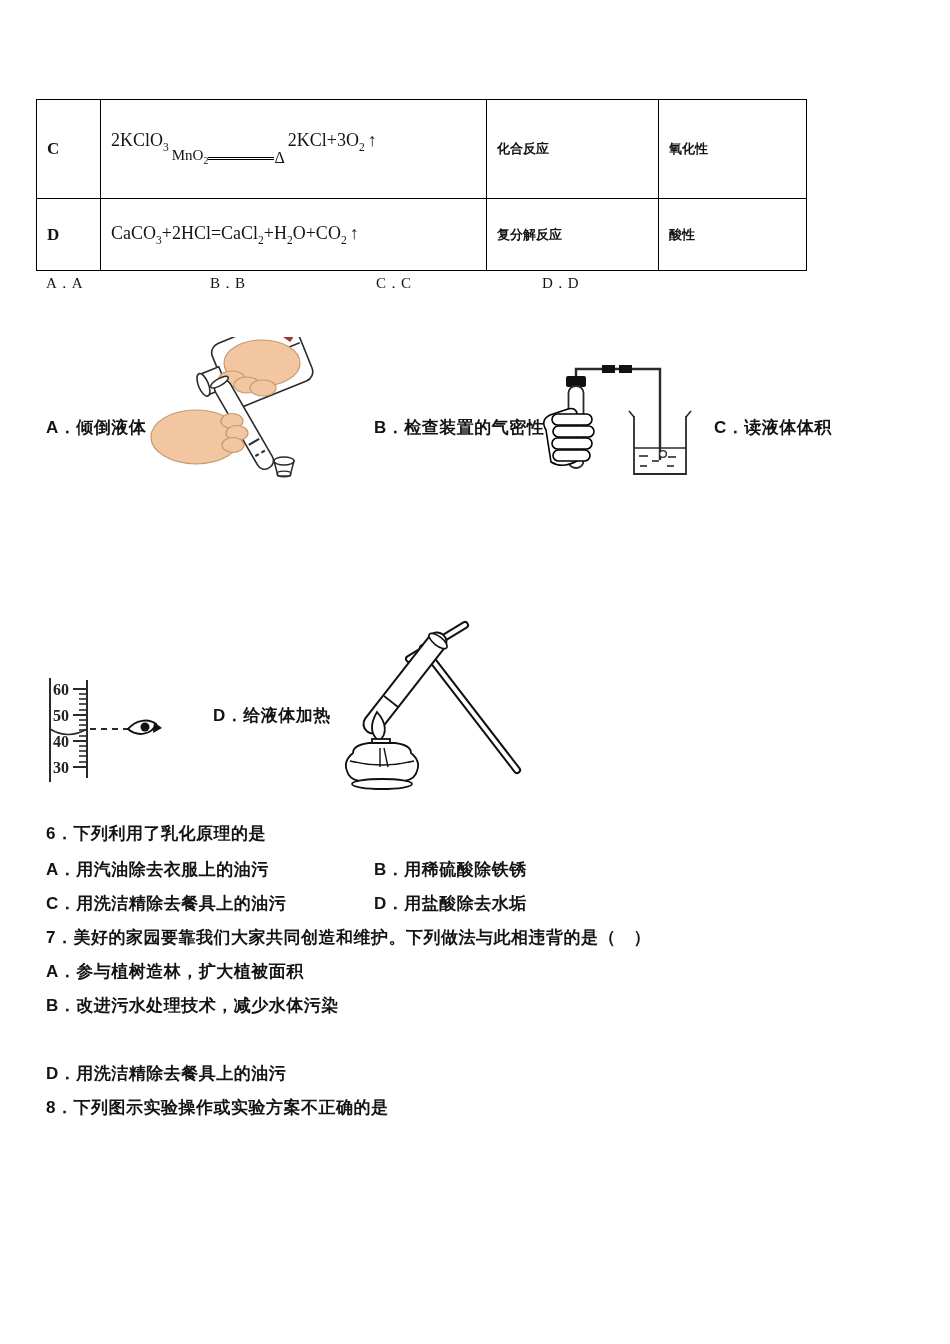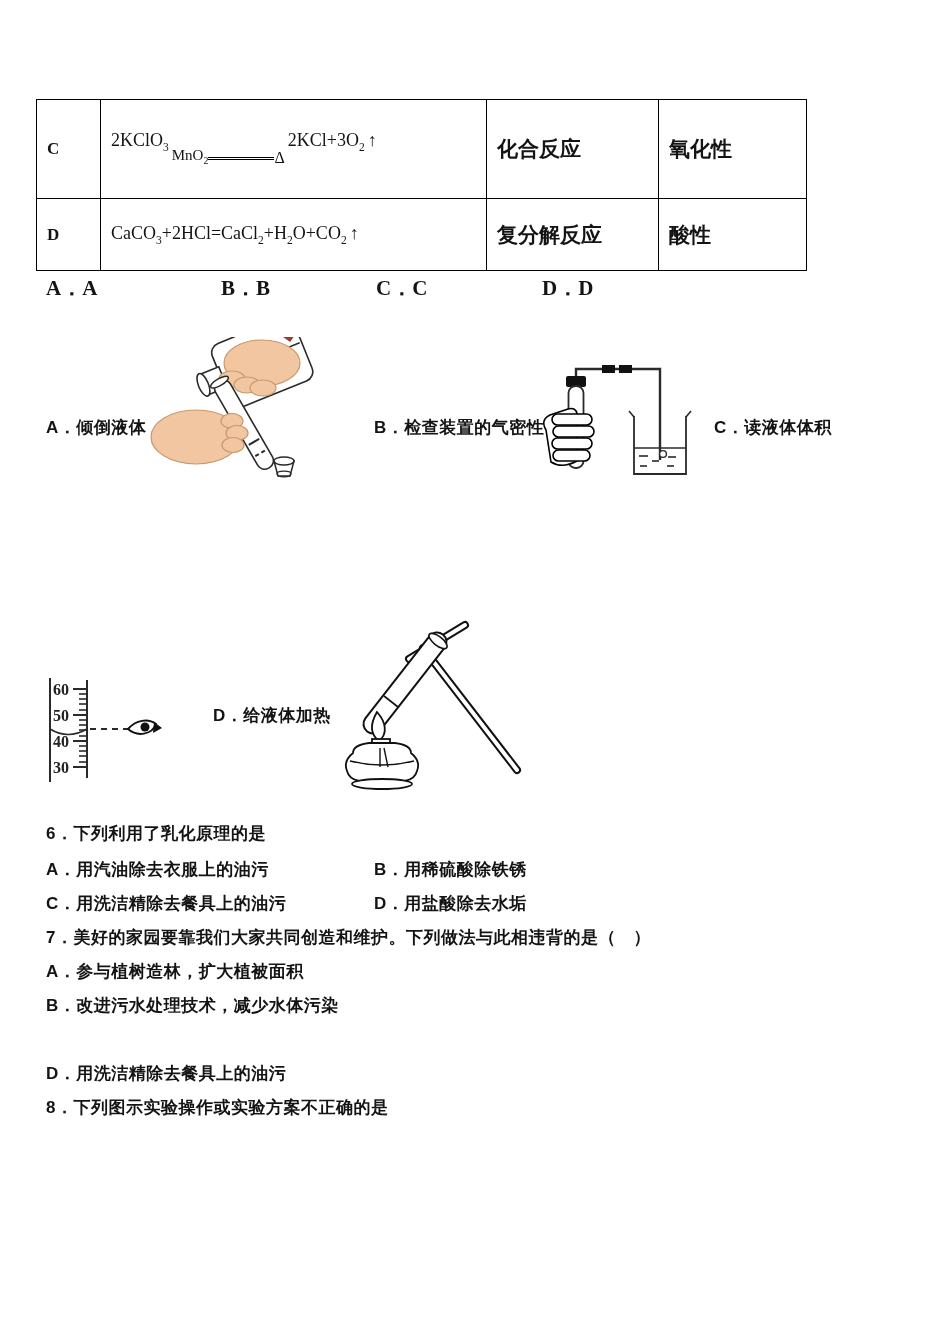"化合反应" td.cell-cn { font-size: 21px -> 13px }
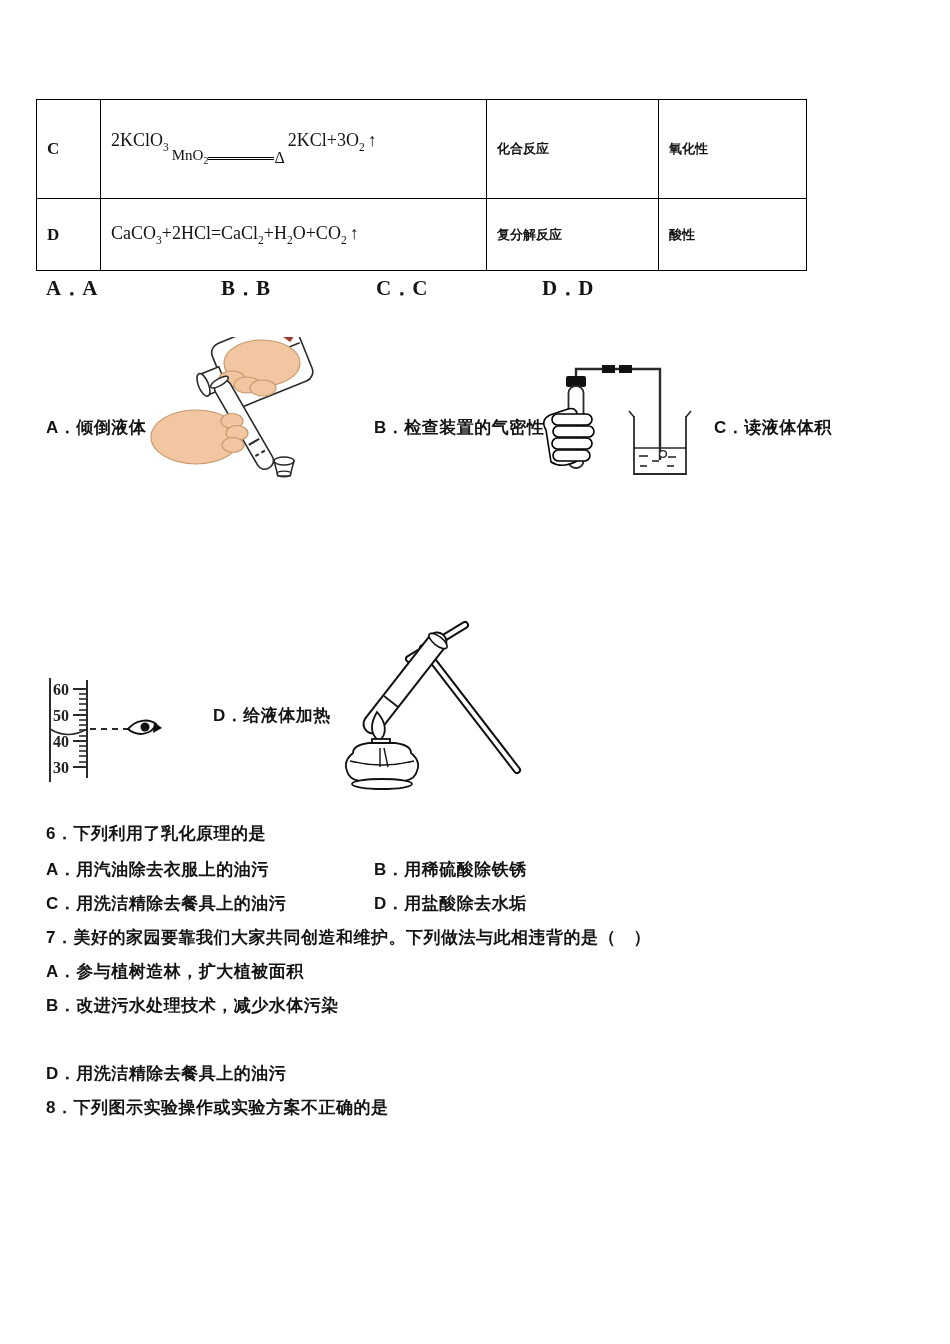"A．A" .serifb { font-size: 21px -> 15px; font-weight: 700 -> 400 }
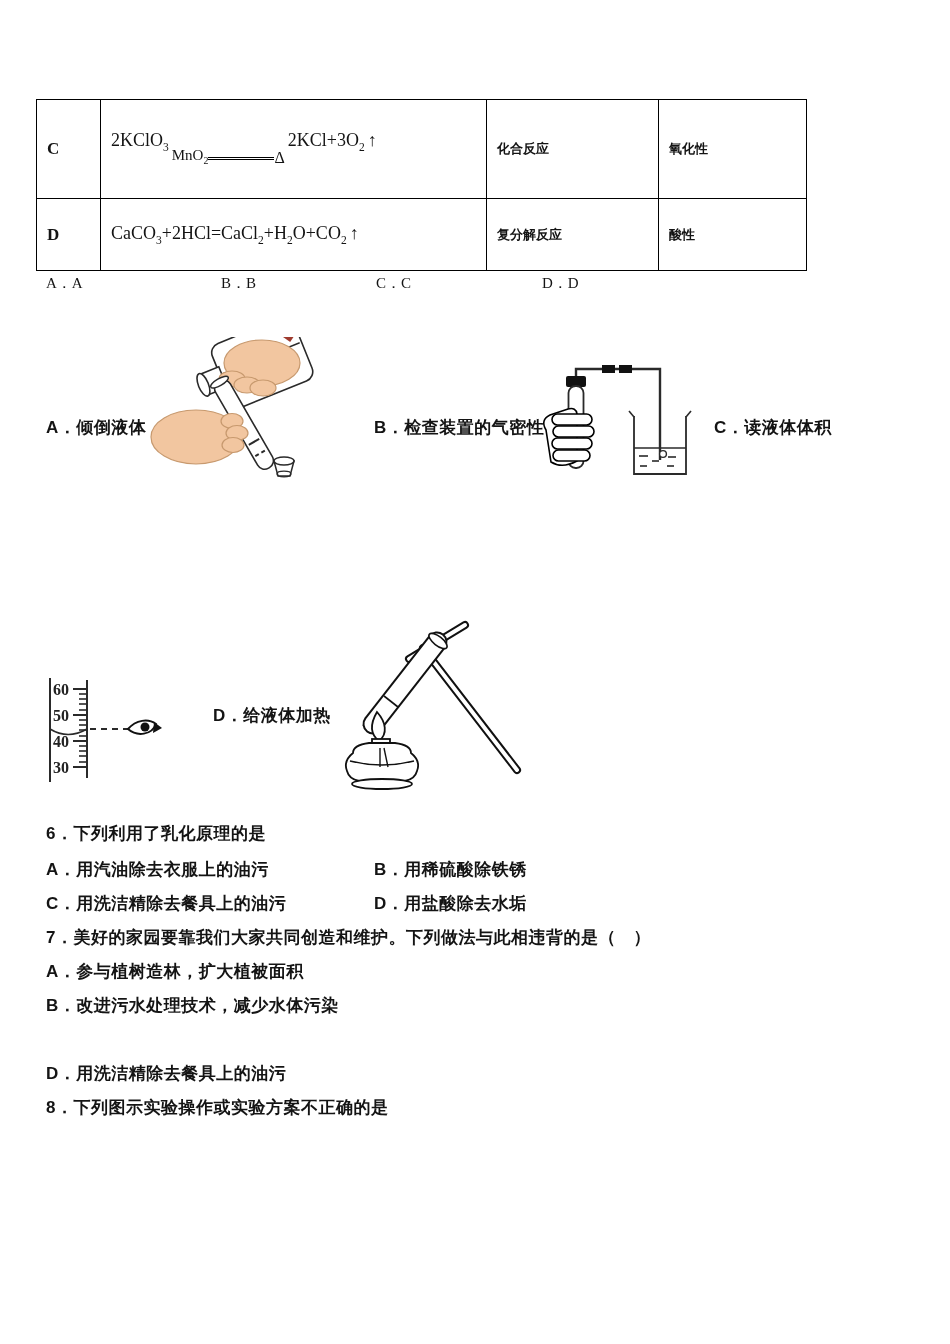"B．B" span.abs { margin-left: 11px -> none }
